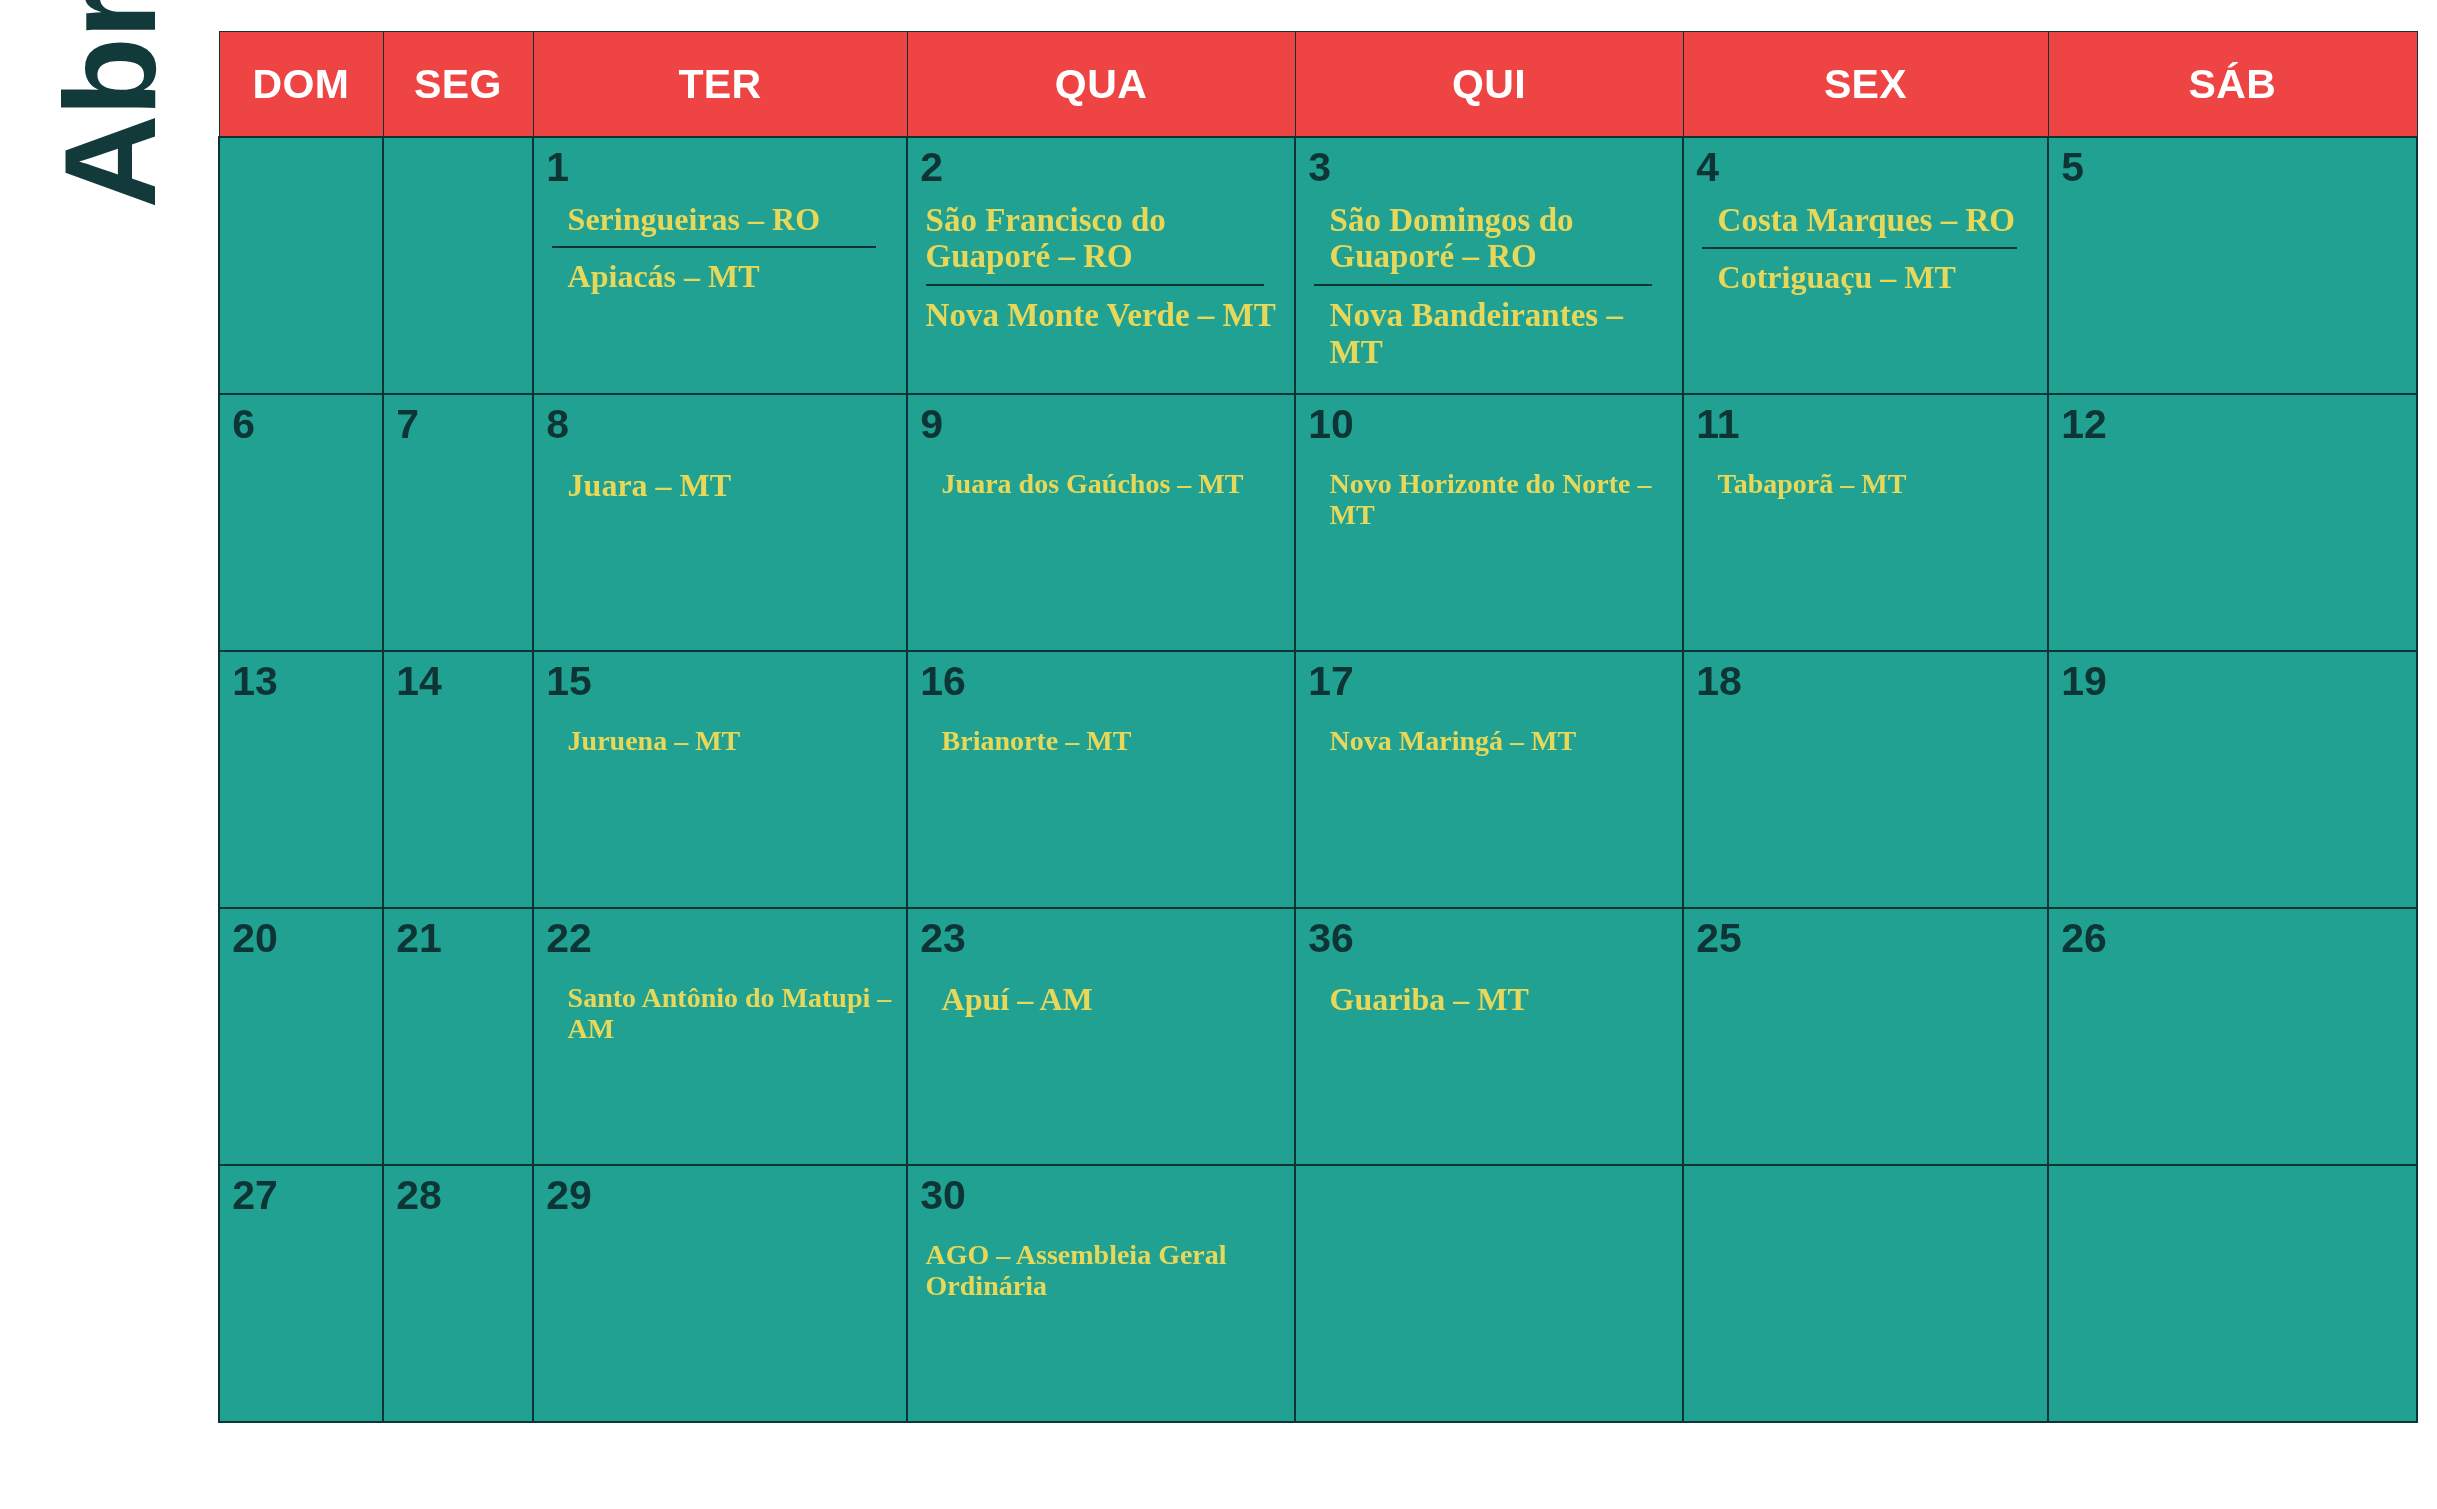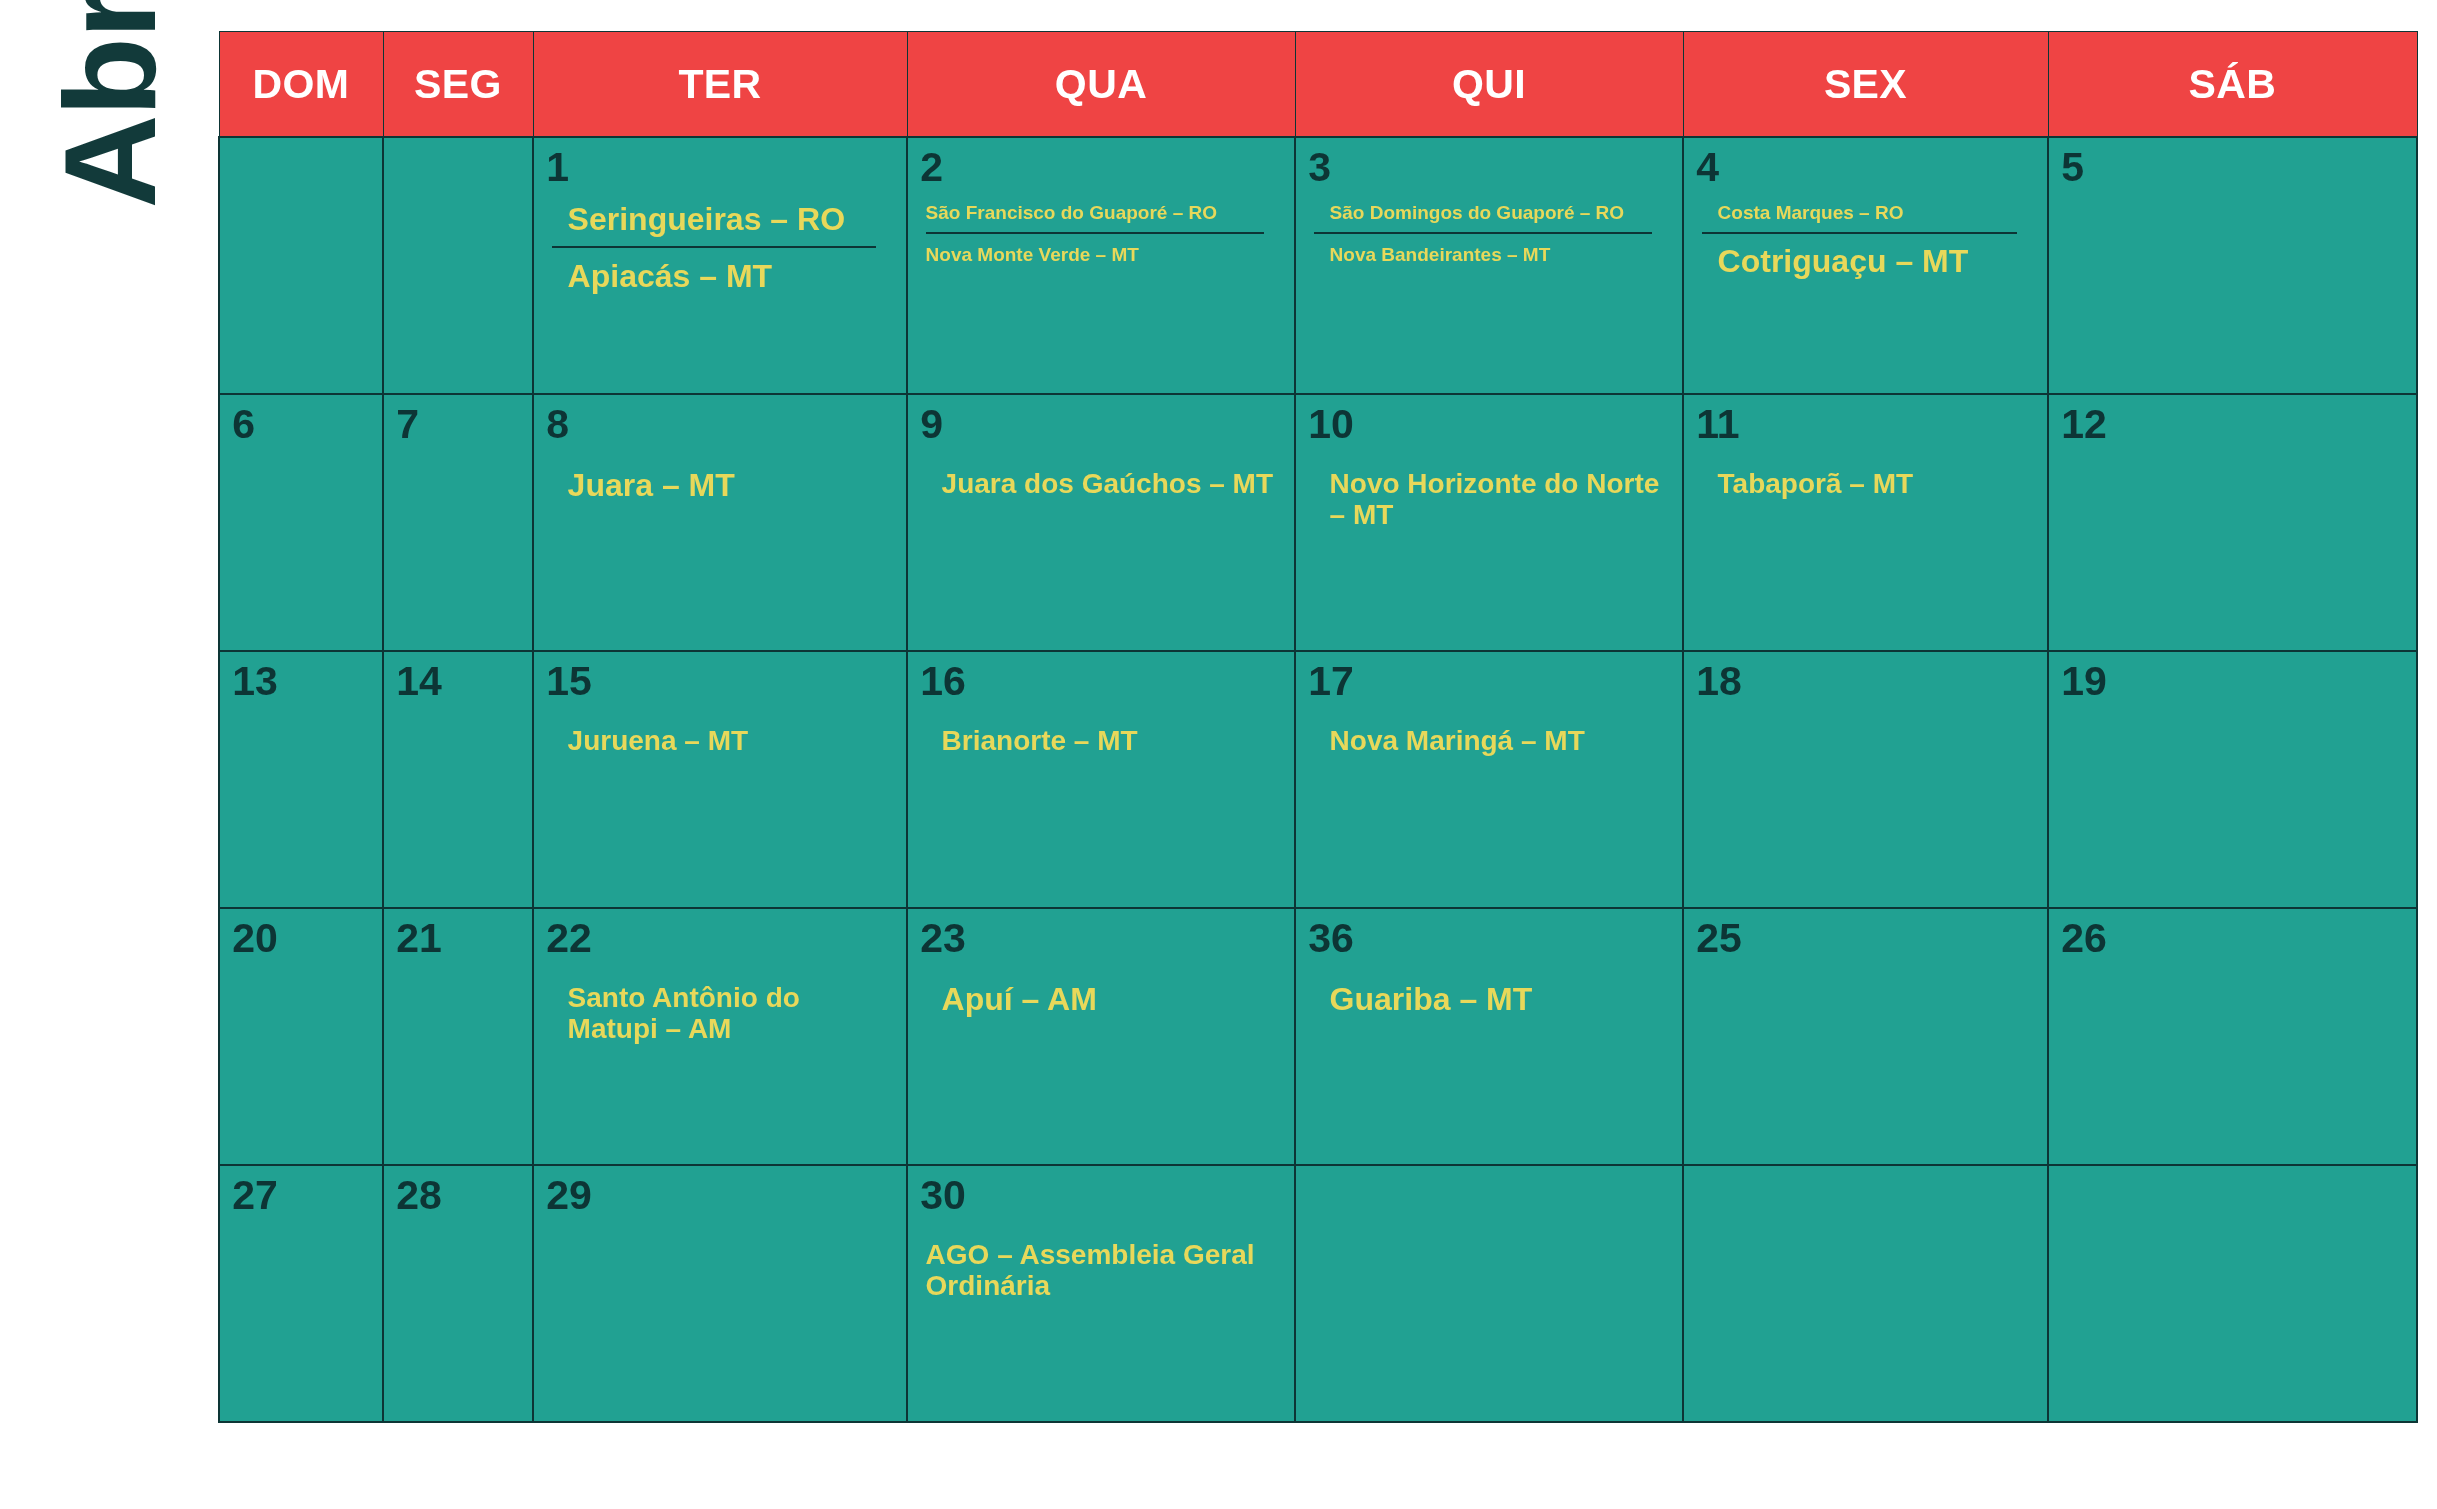"Seringueiras – RO" .event { font-family: none -> Liberation Serif, serif }
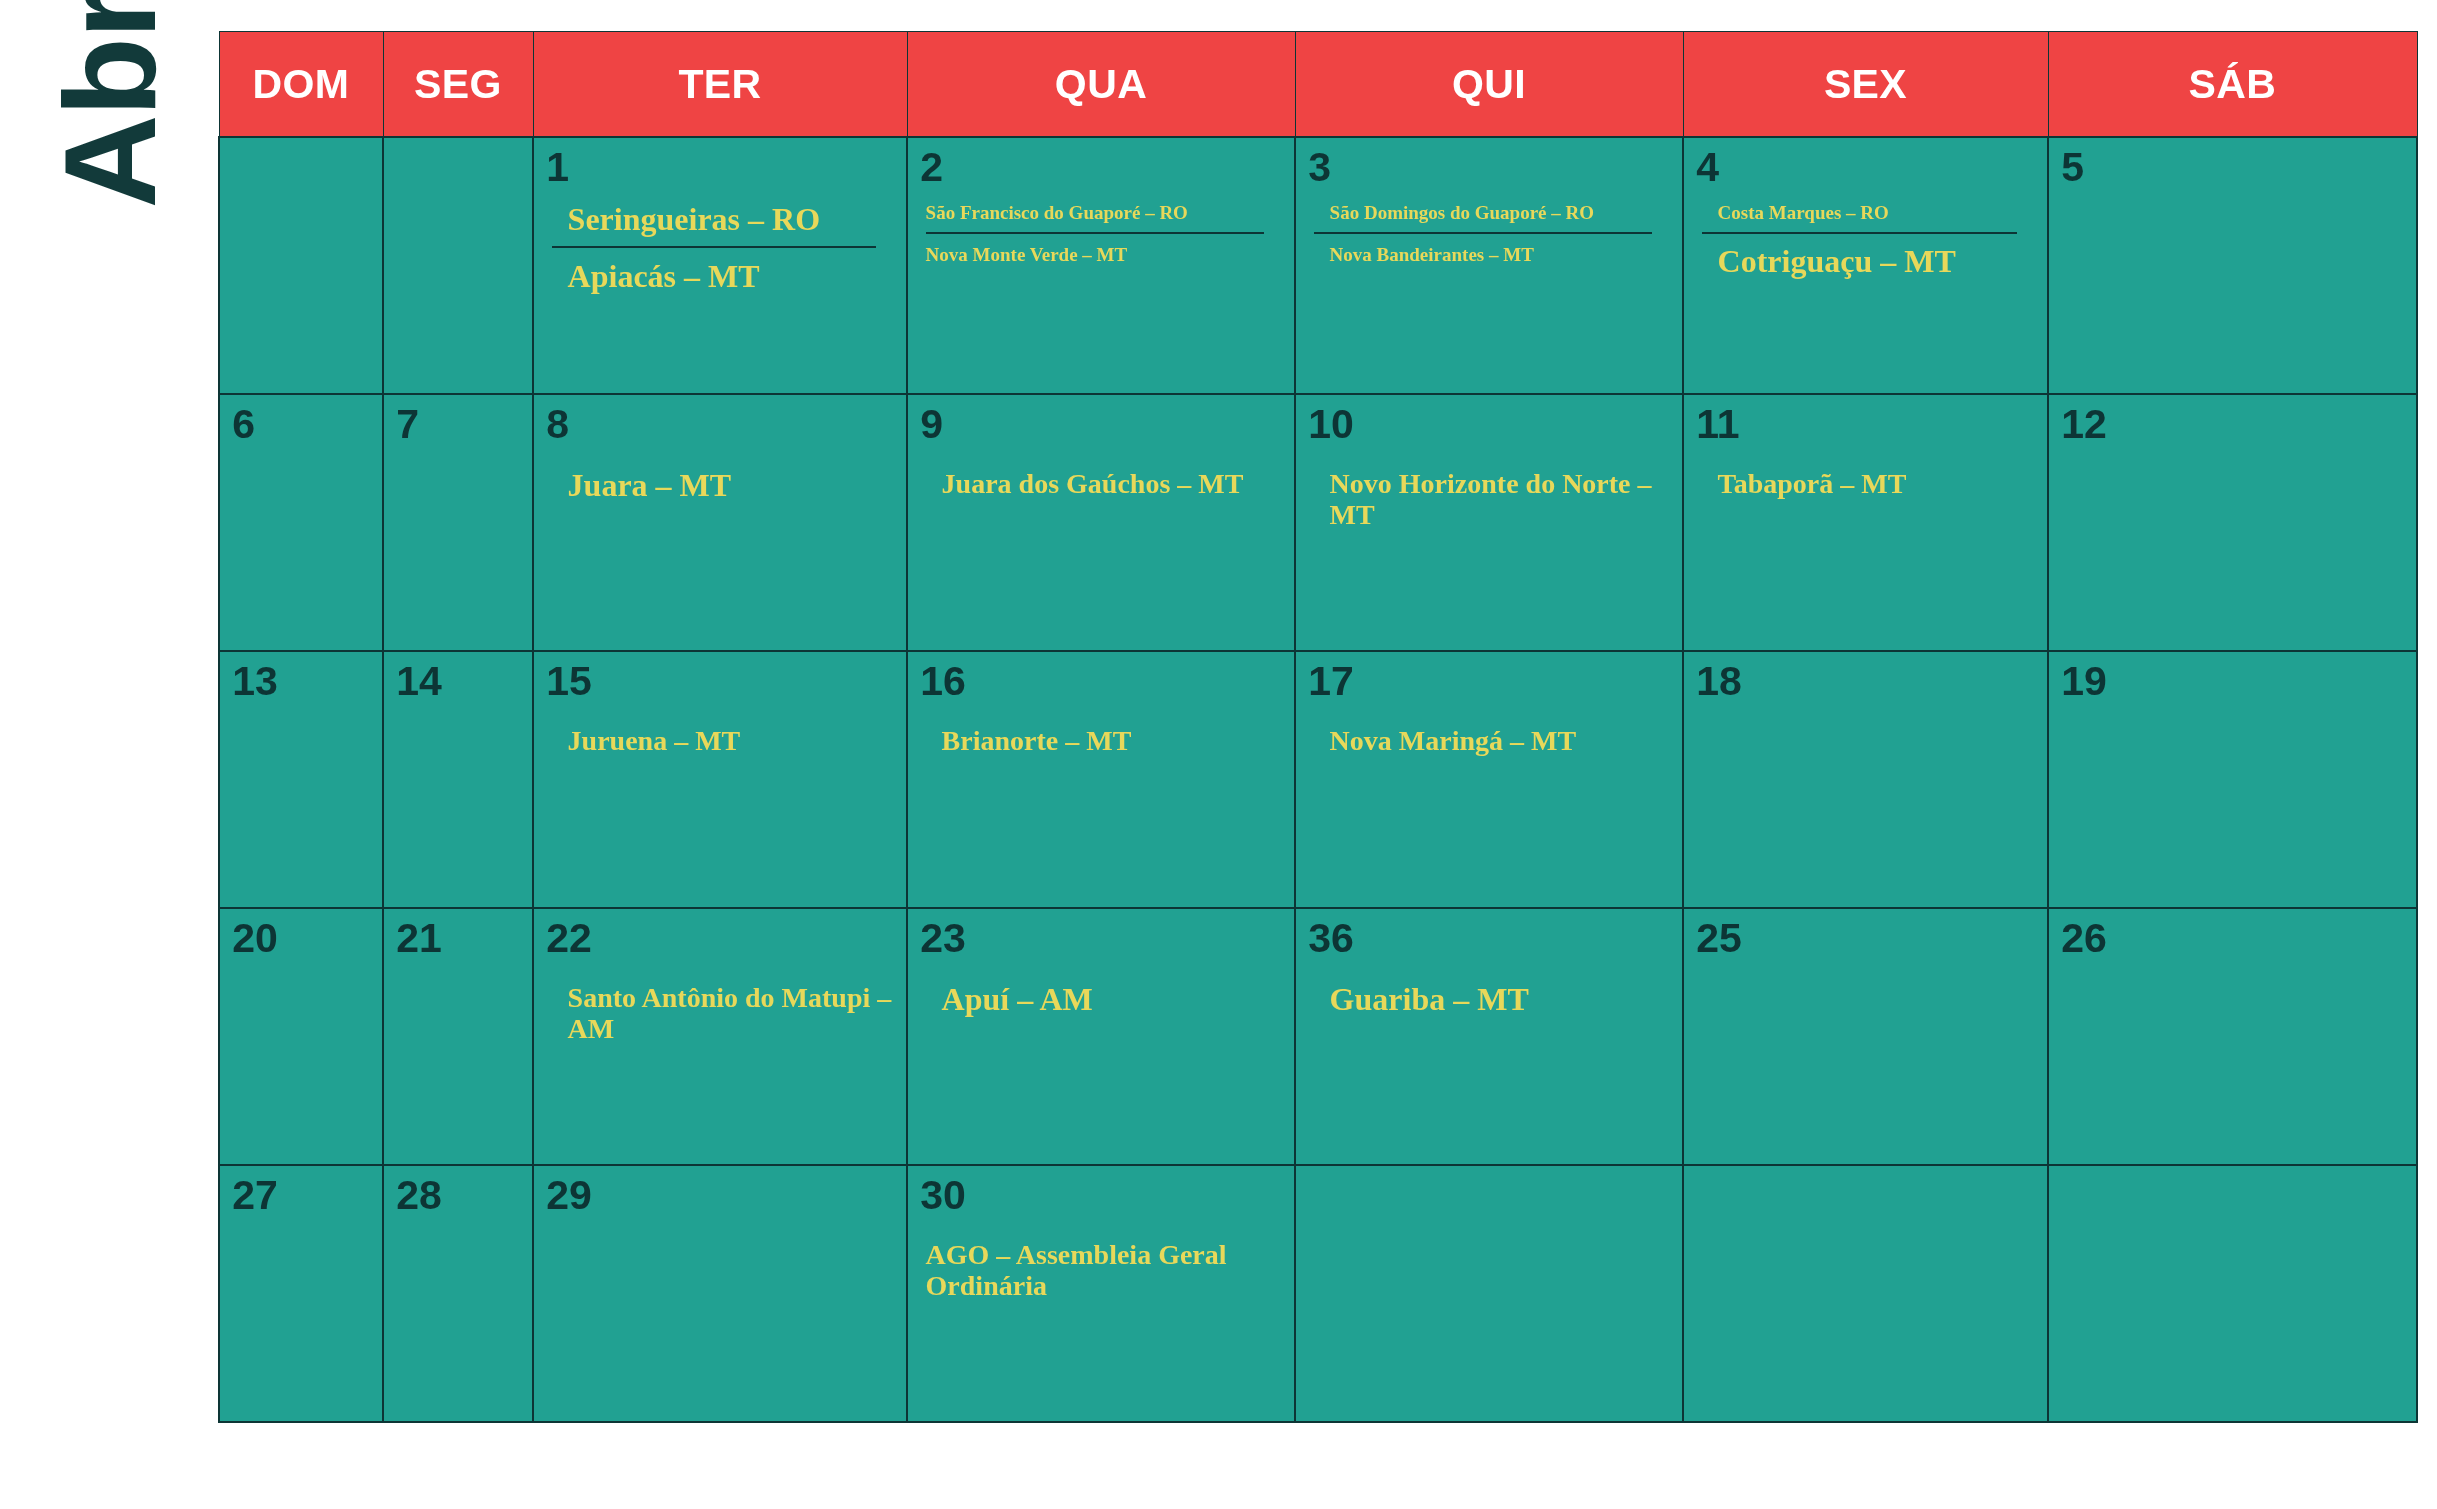"São Francisco do Guaporé –" .event.sz-sm { font-size: 19px -> 33px }
